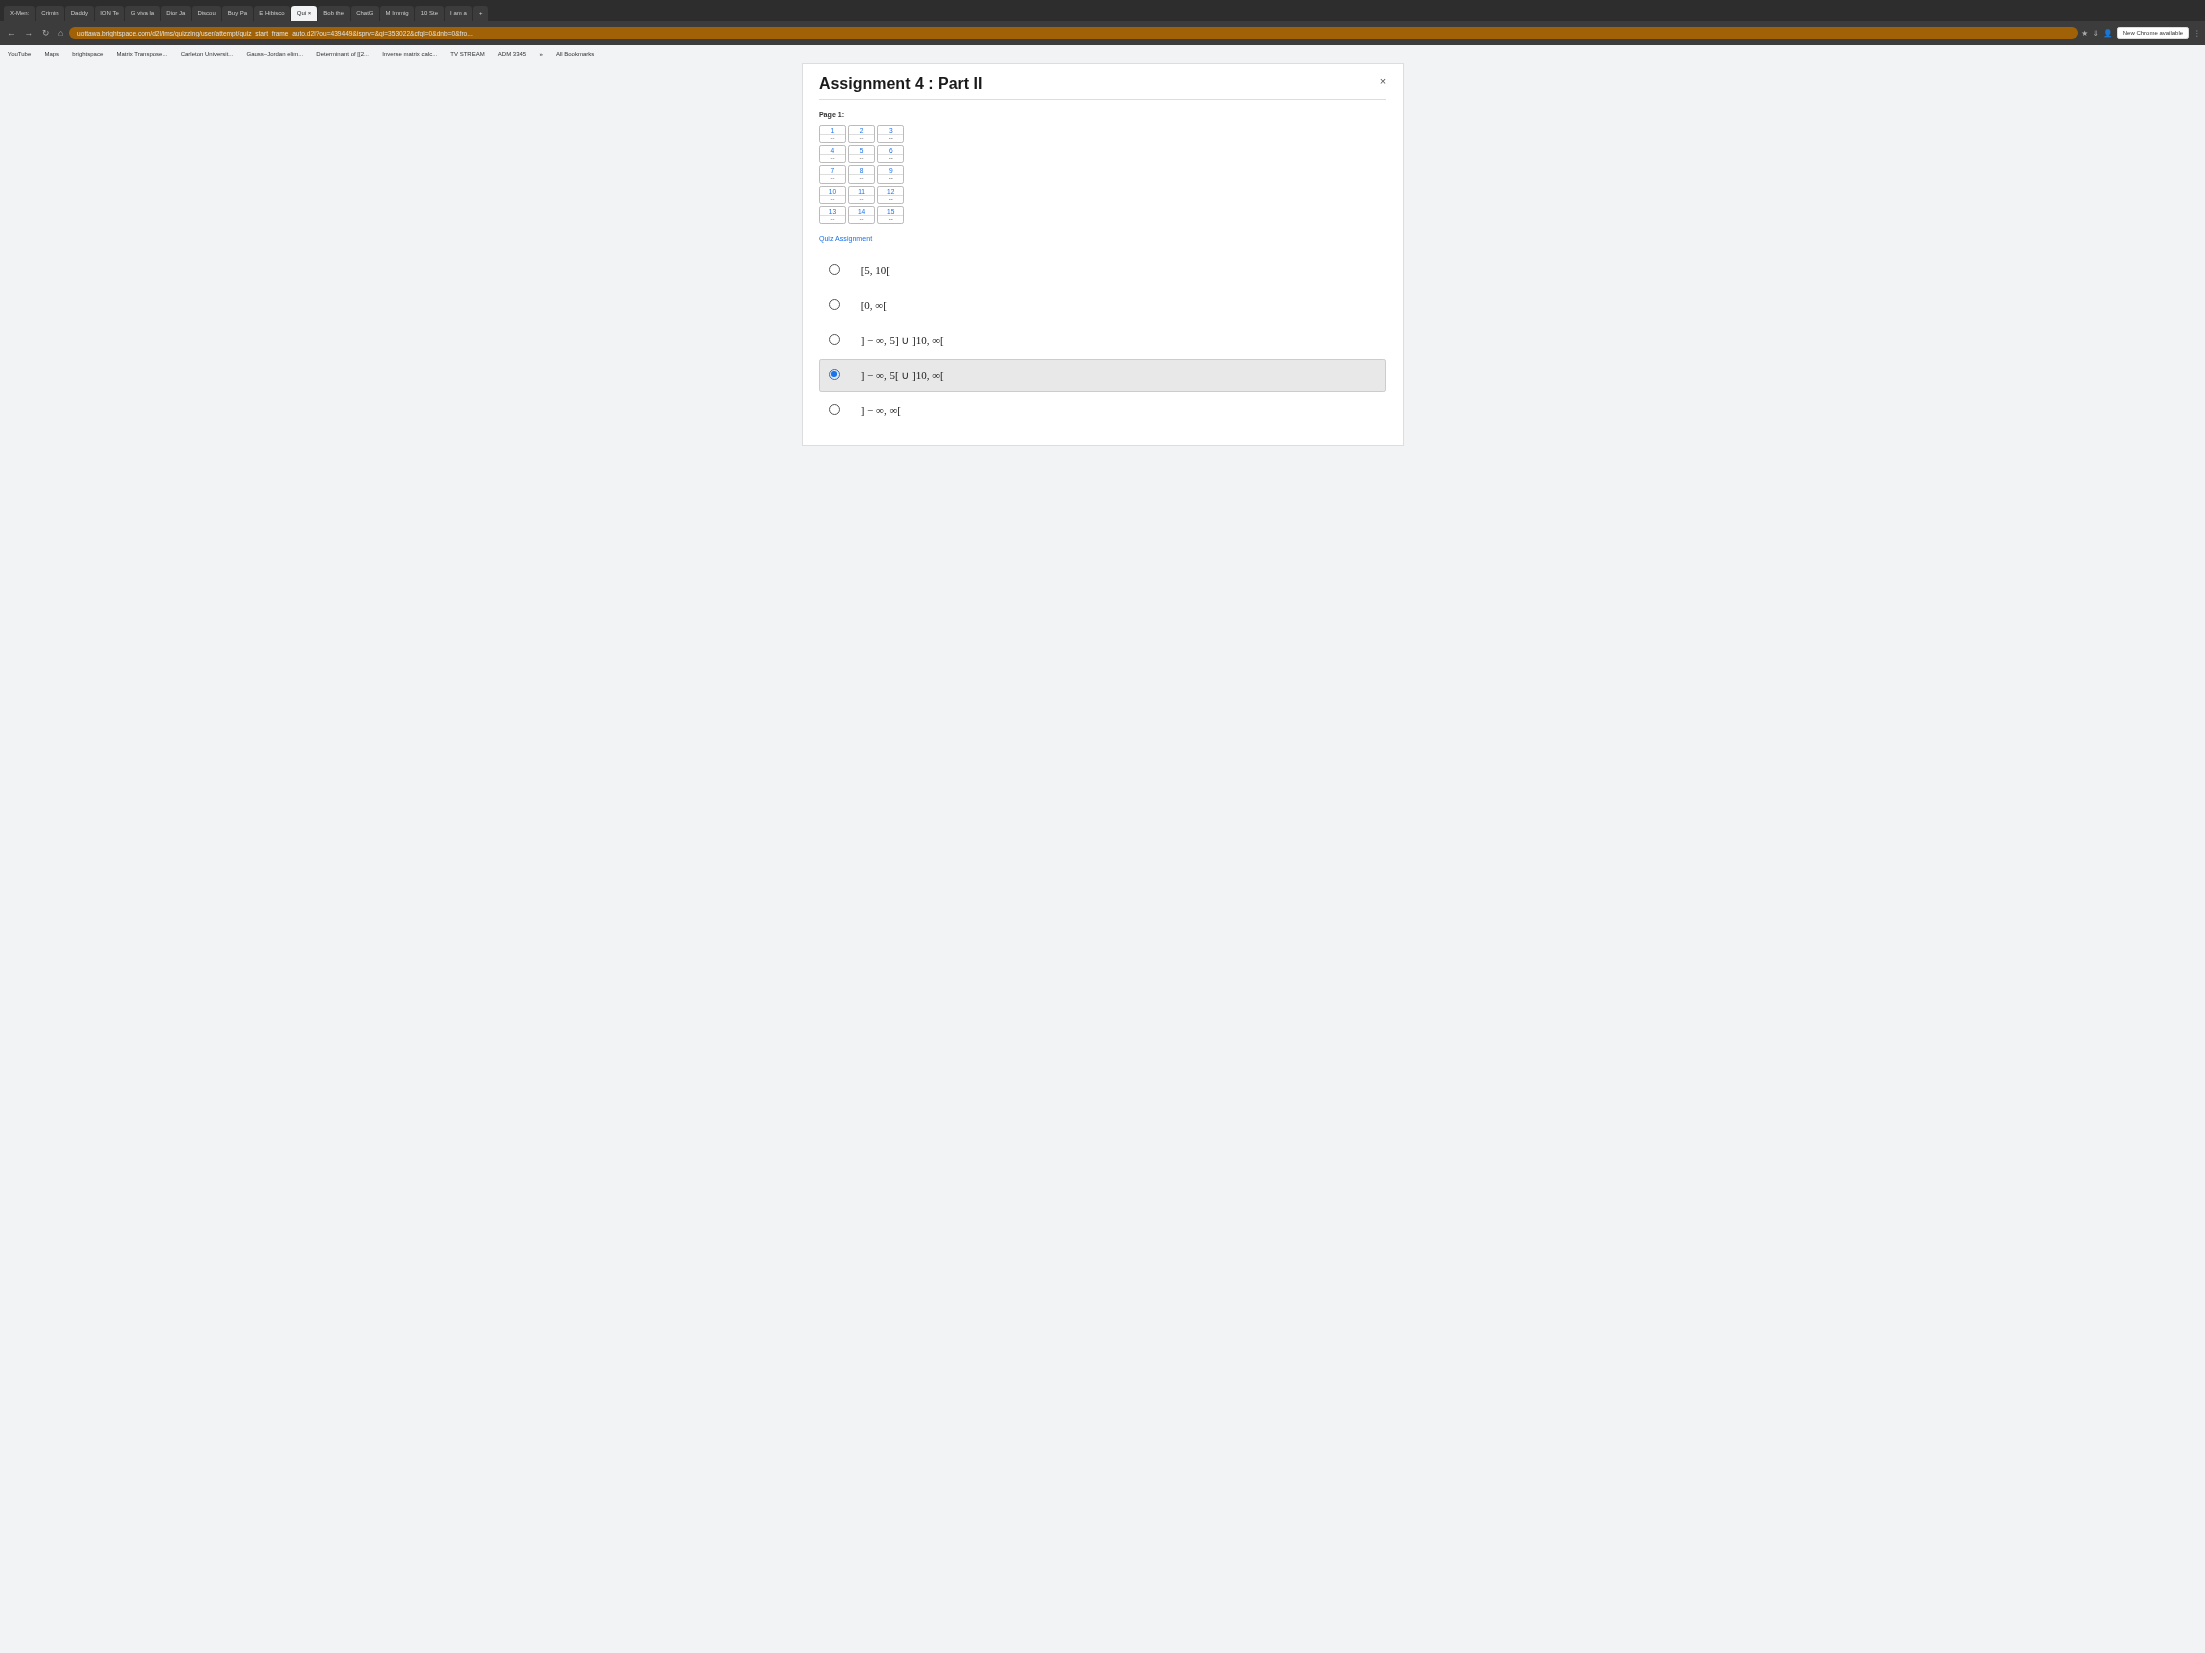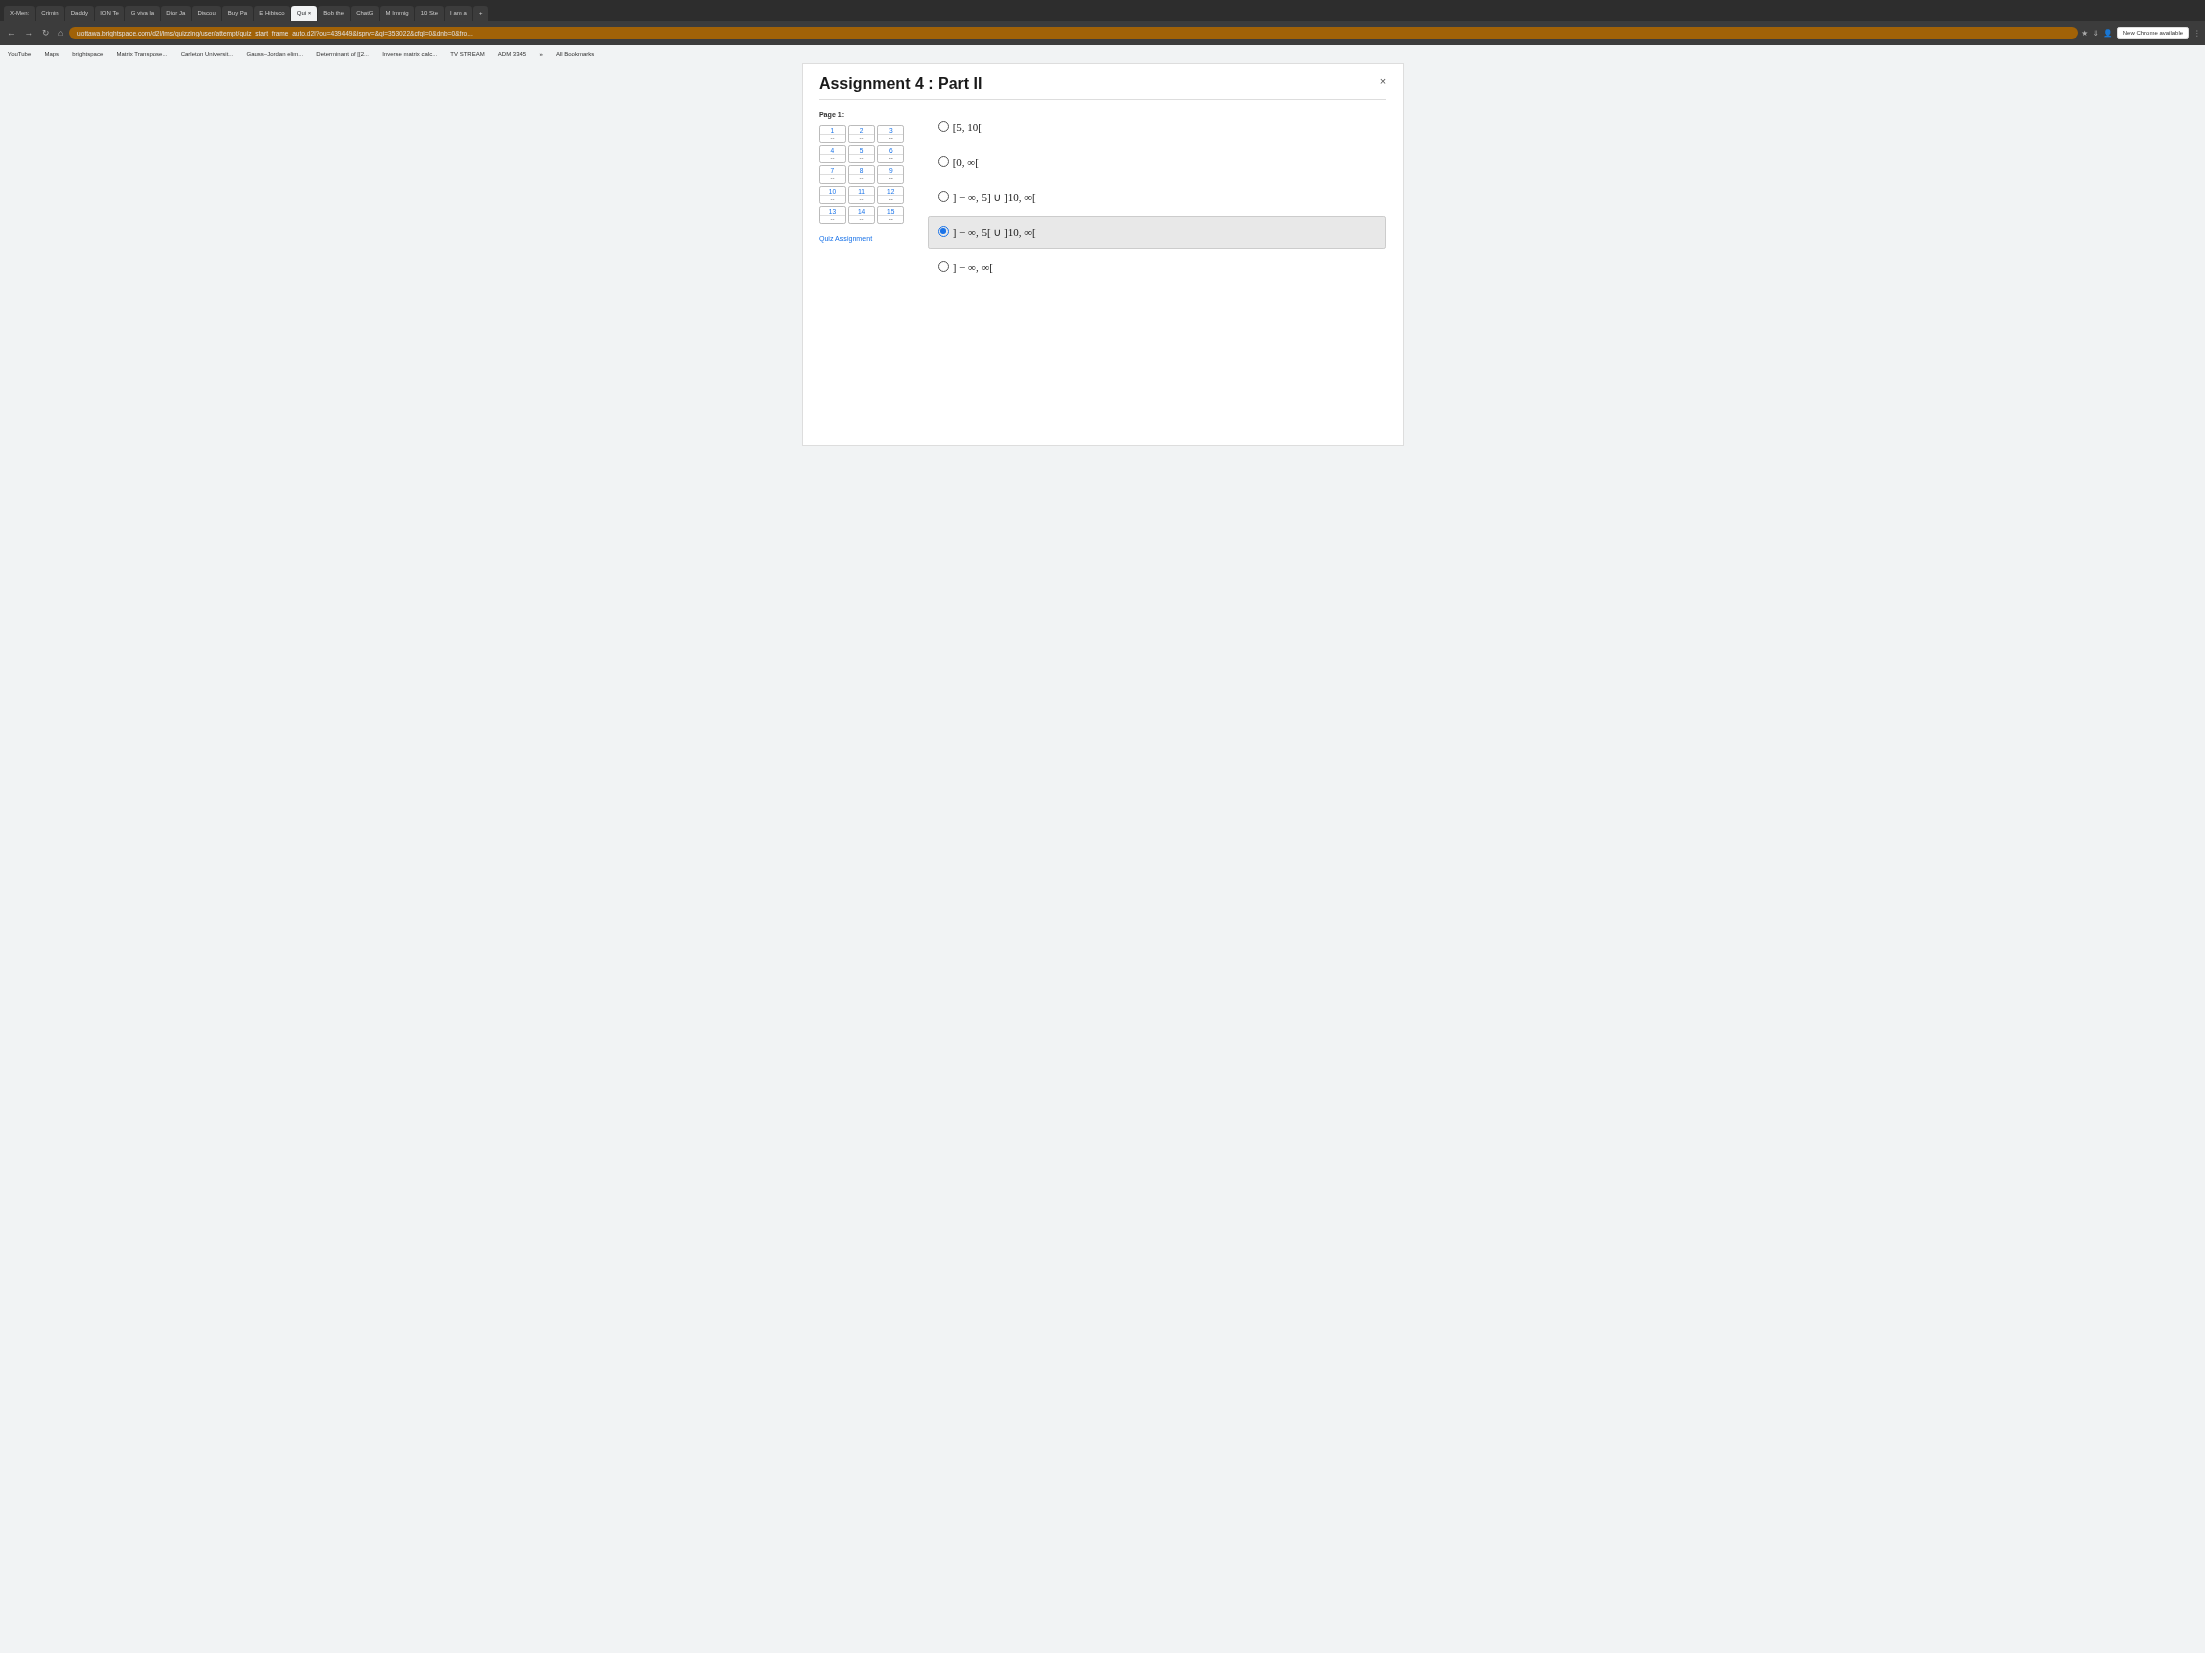"Page 1:" .quiz-body { flex-direction: none -> column }
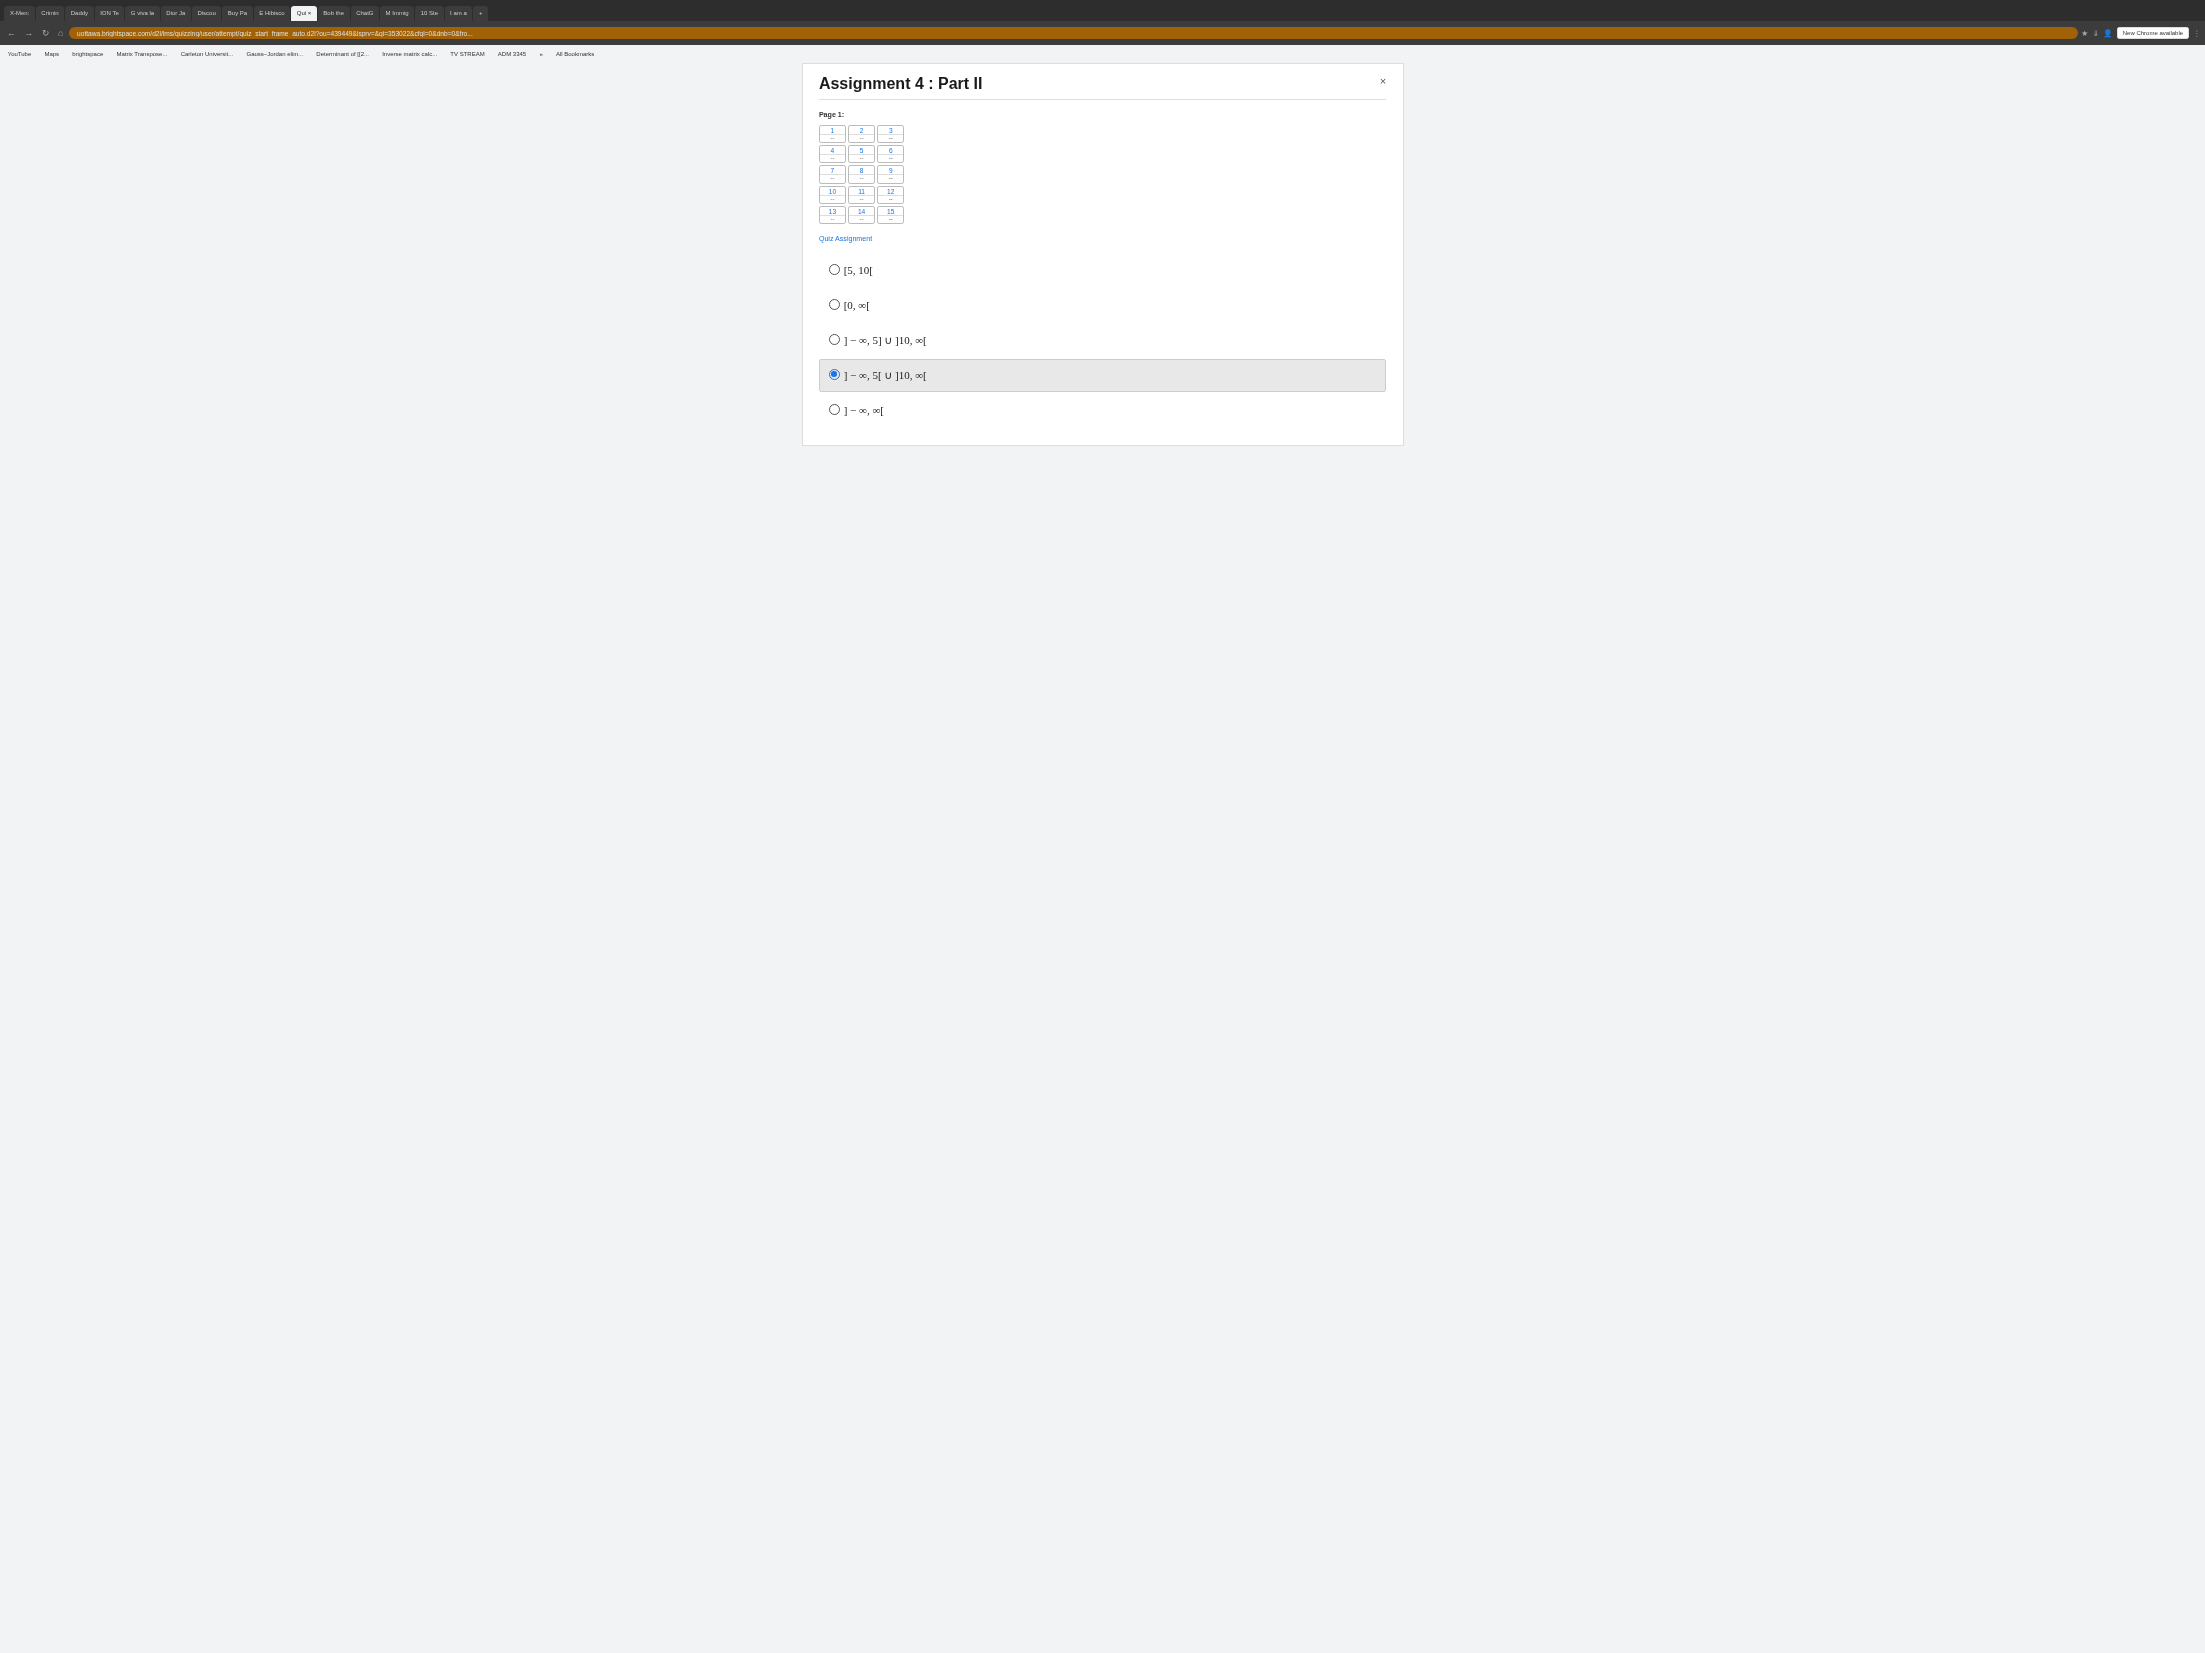"[5, 10[" .question-option { gap: 4px -> 21px }
